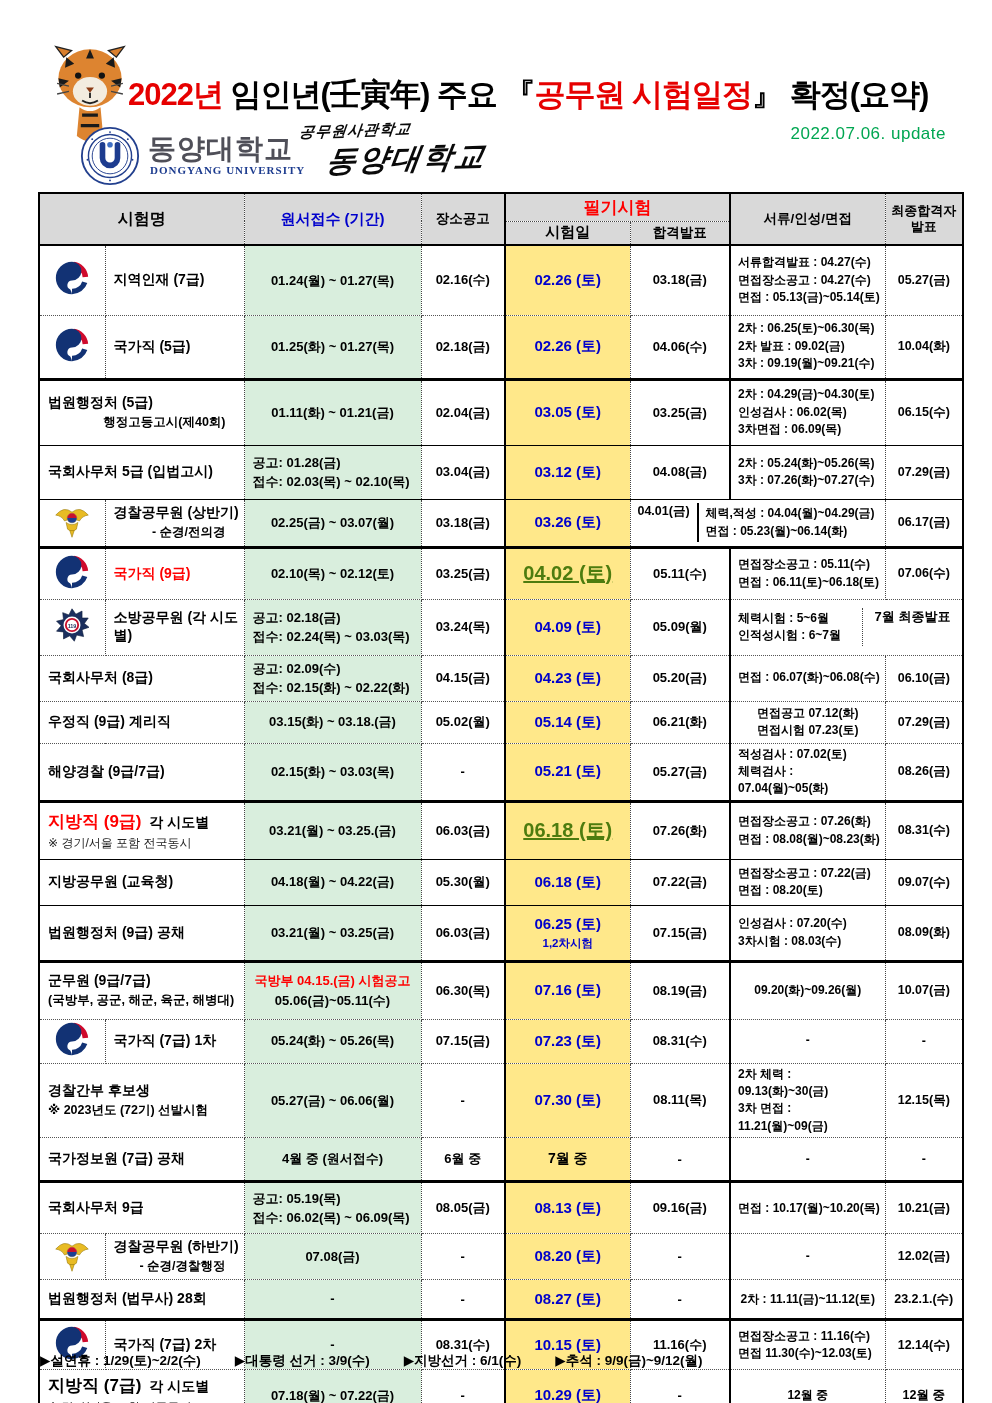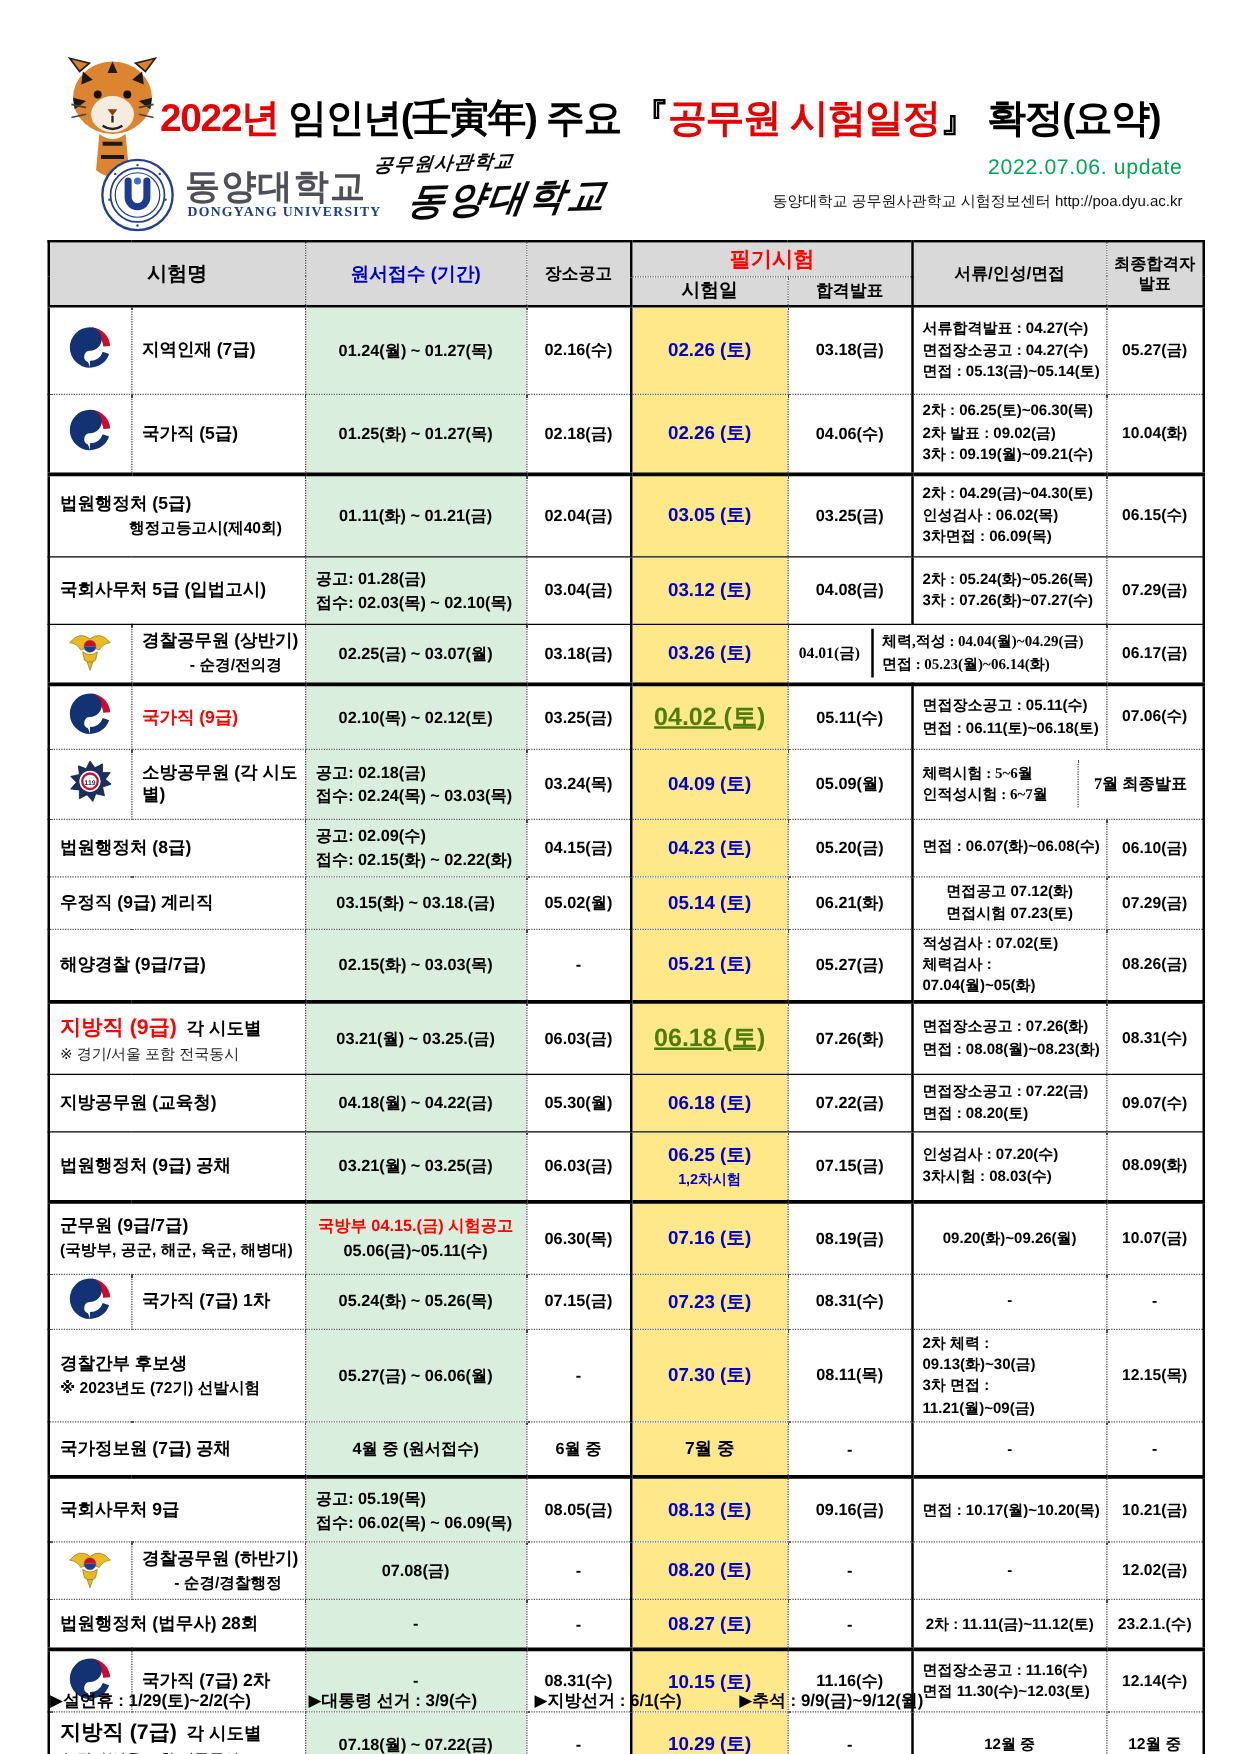"동양대학교 공무원사관학교 시험정보센터" div.source { html: <div>동양대학교 공무원사관학교 시험정보센터 http://poa.dyu.ac.kr</div> -> none }
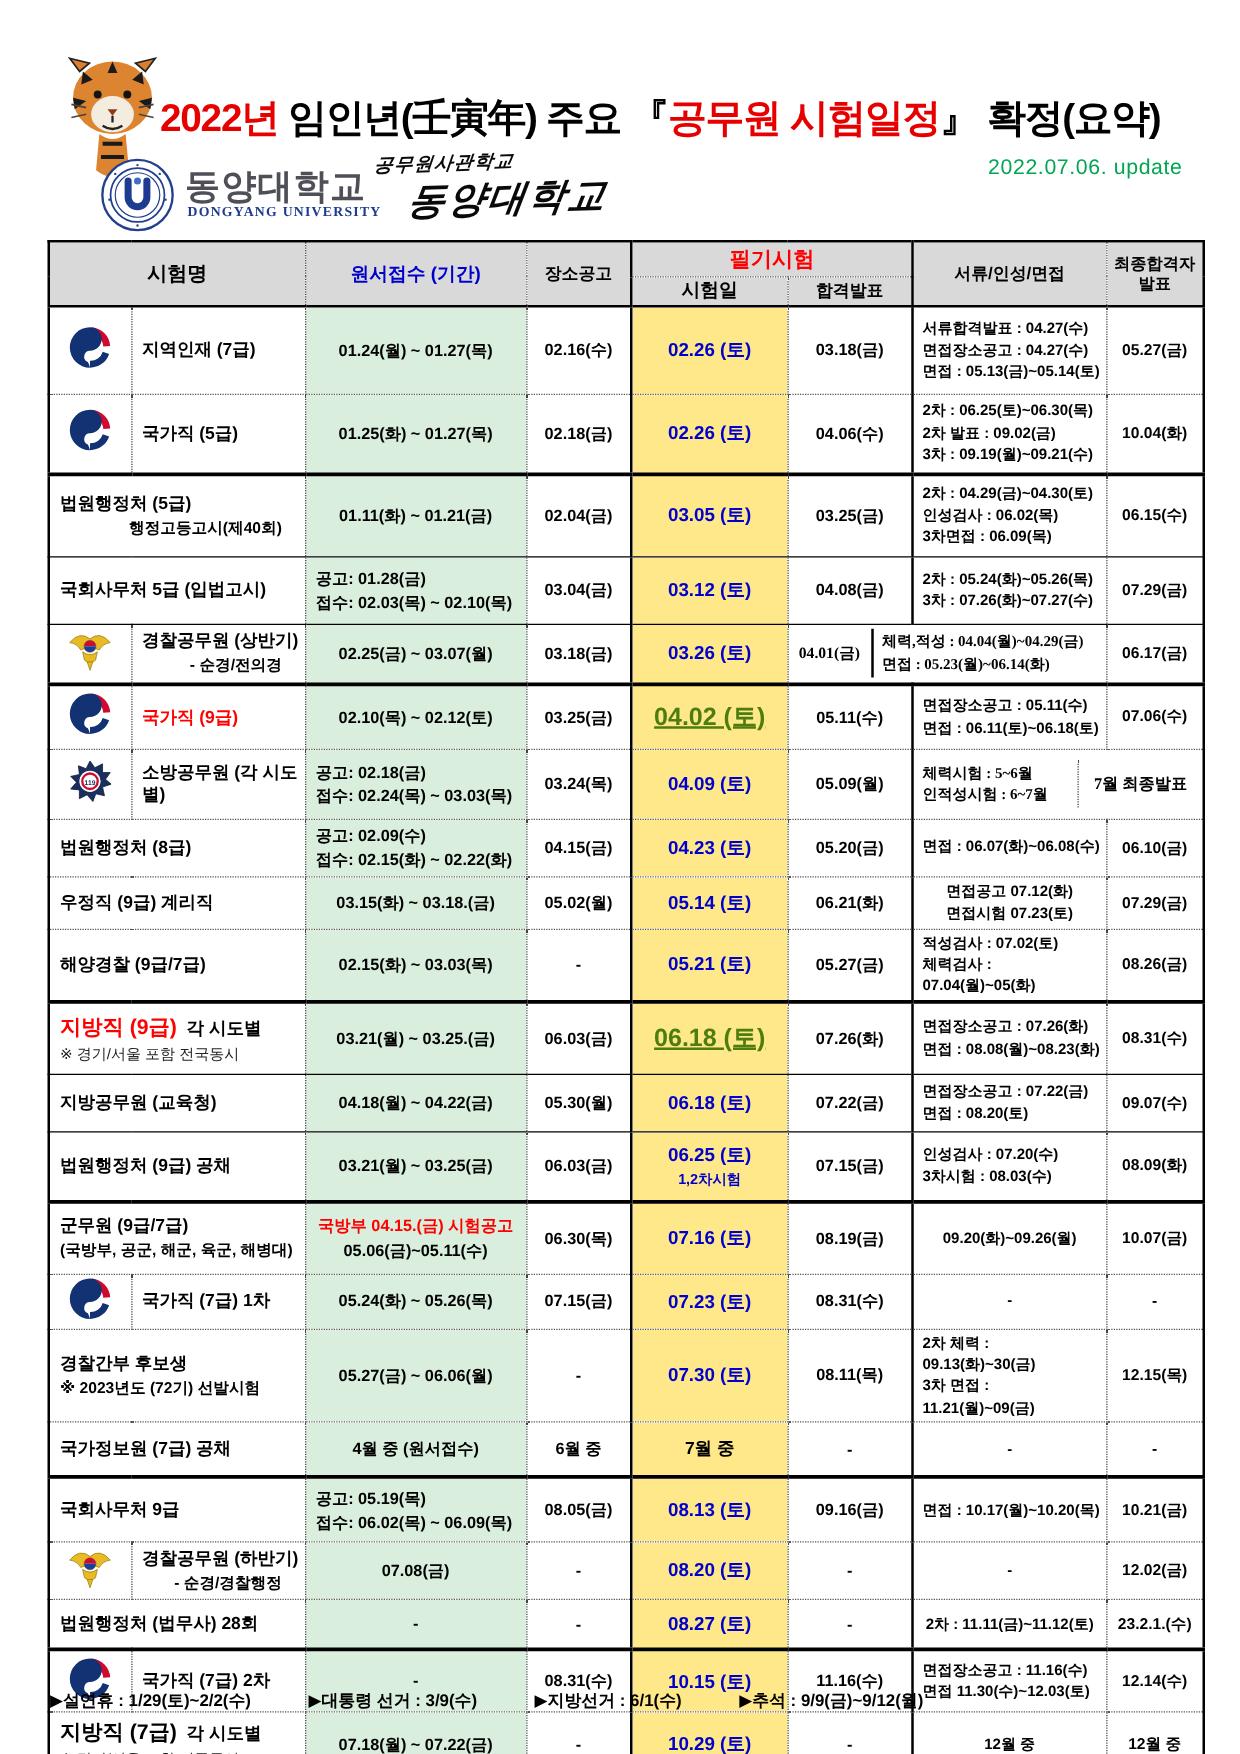"04.01(금)" .m-wrap { align-items: center -> flex-start; font-family: Liberation Serif, serif -> none }
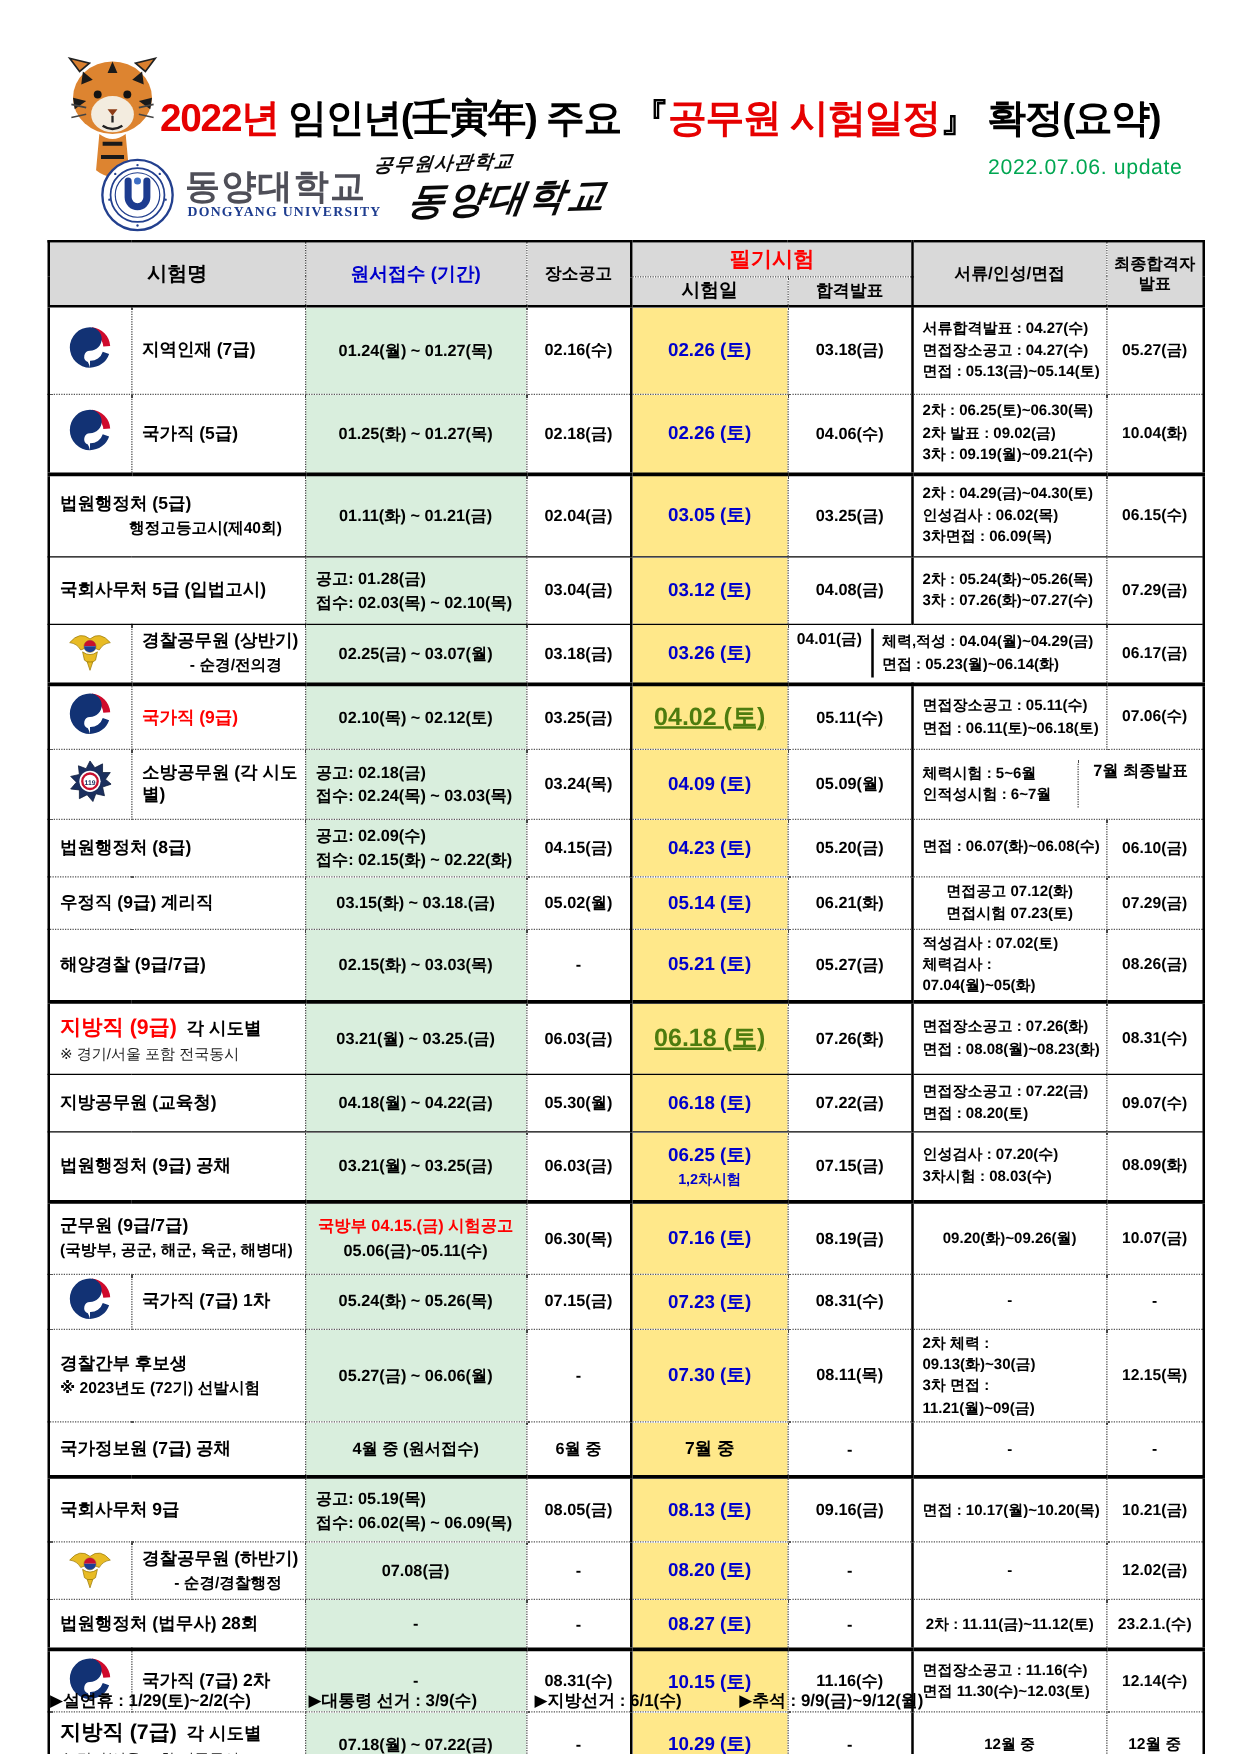"법원행정처 (8급)" span { text: 법원행정처 -> 국회사무처 }
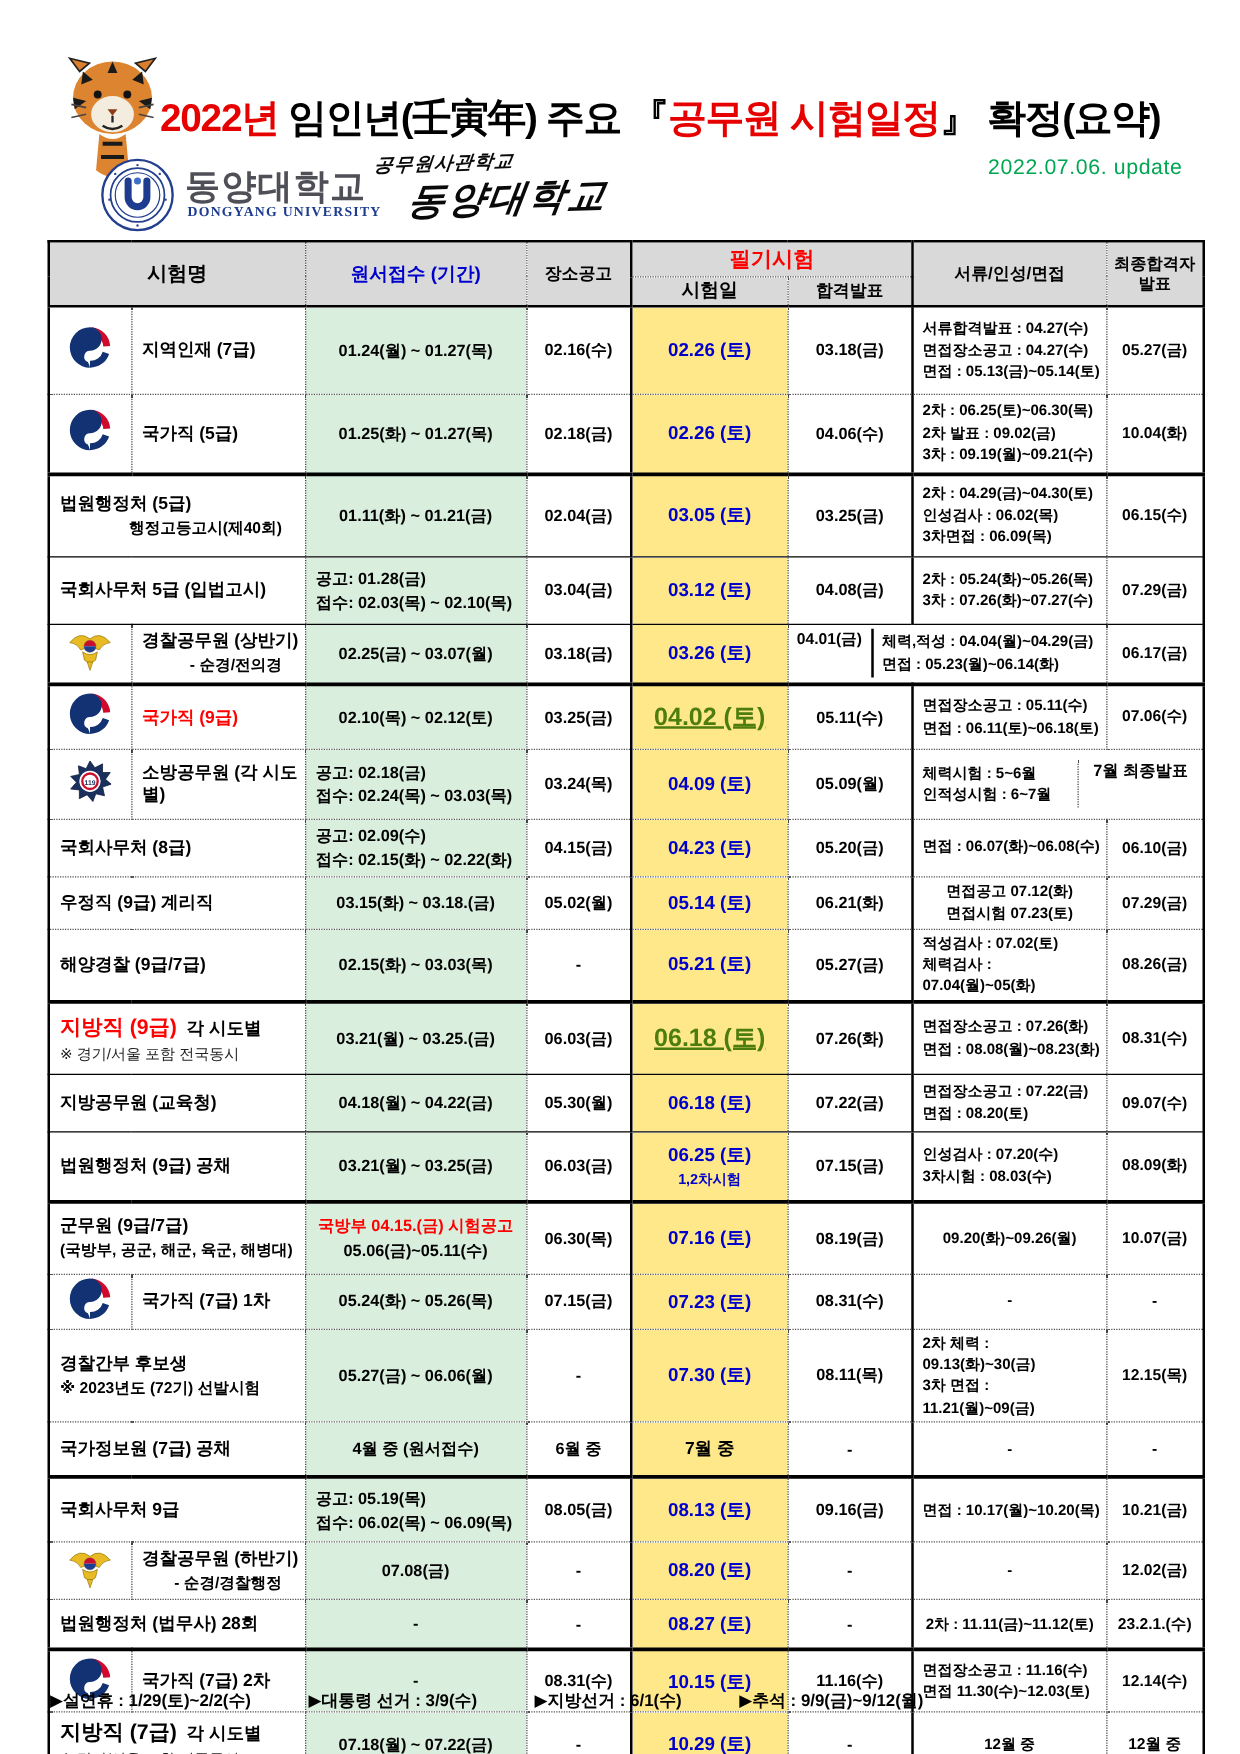"▶설연휴 : 1/29(토)~2/2(수)" .footer { gap: 46px -> 34px }
